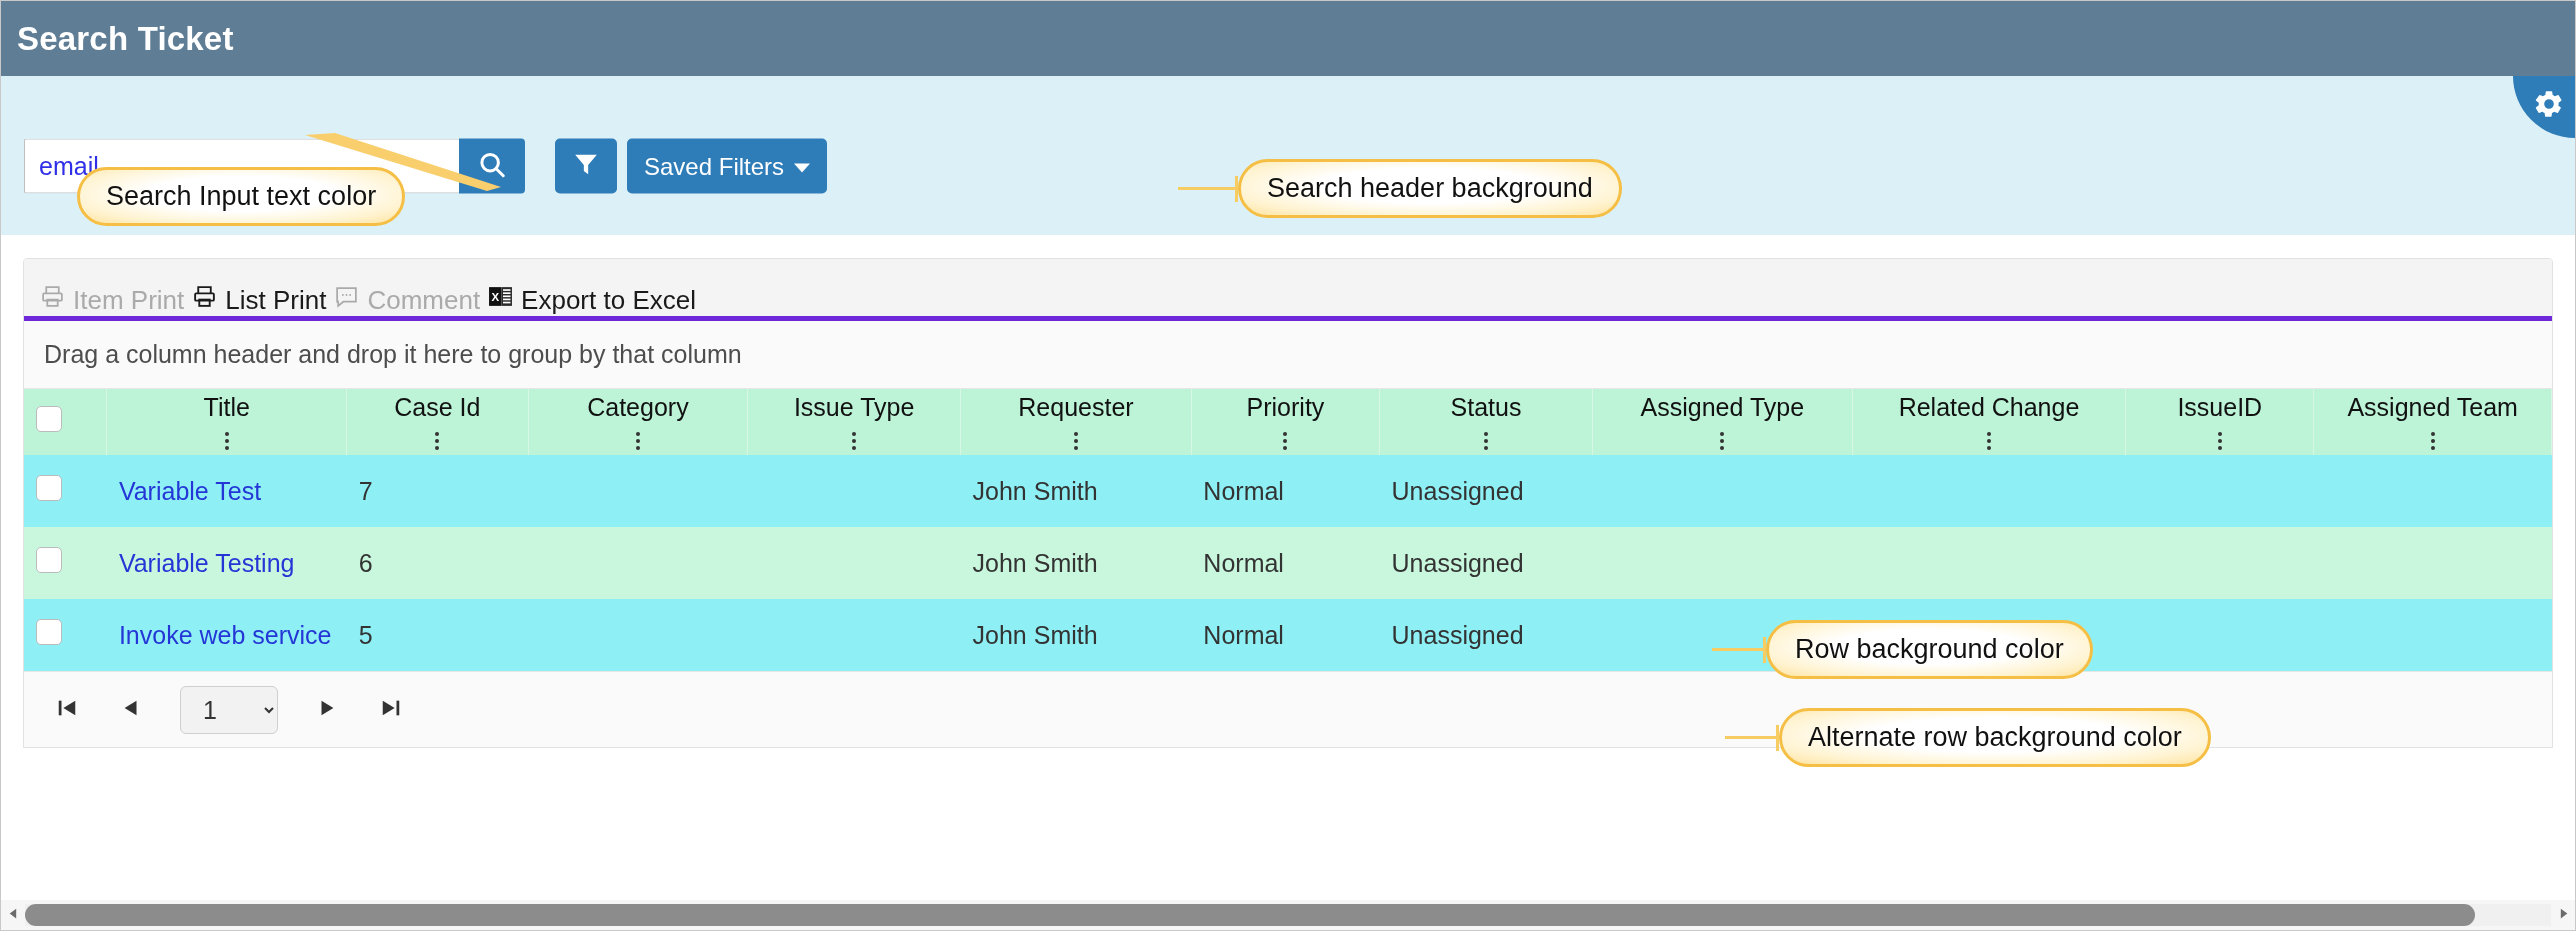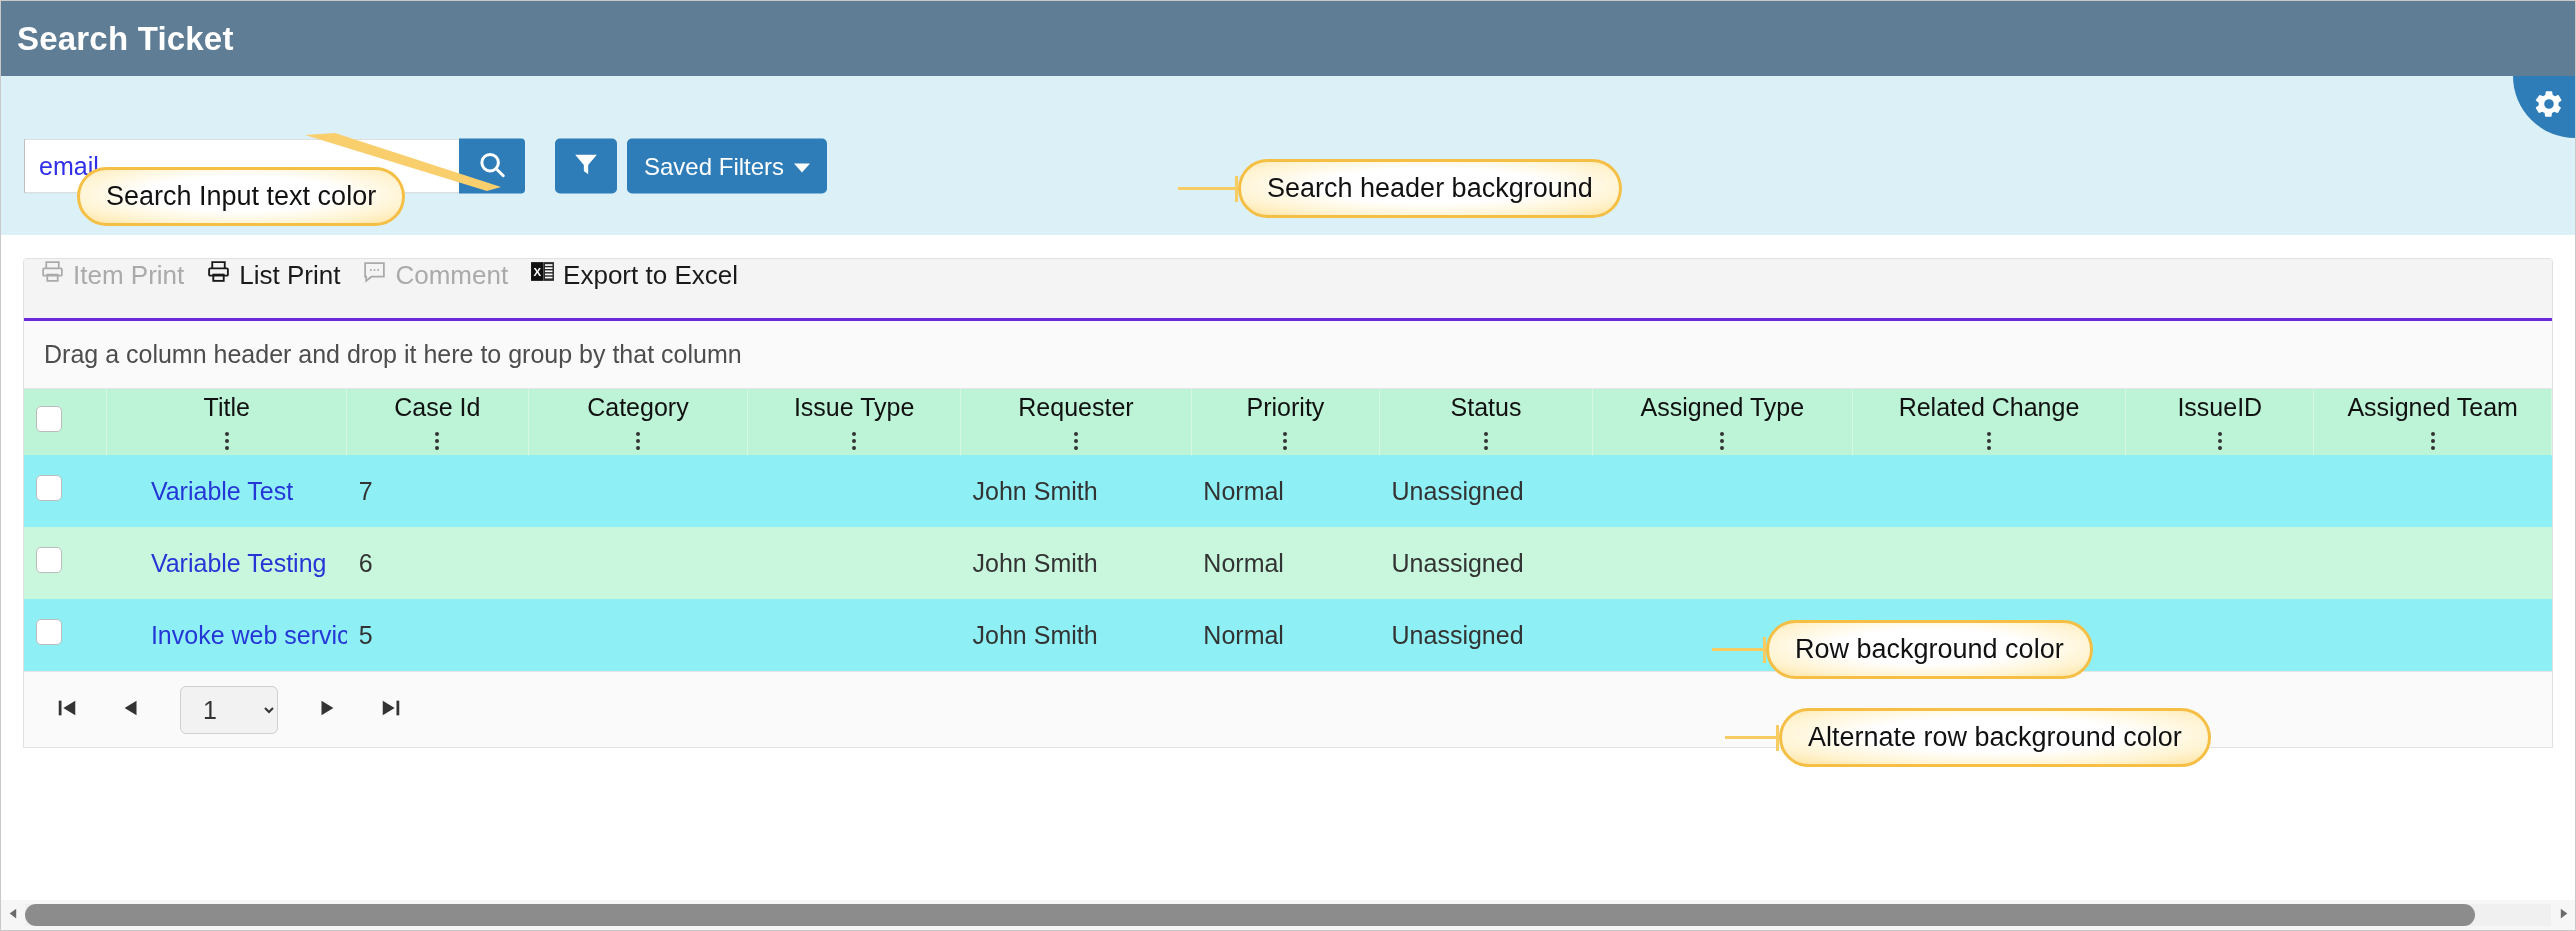"Item Print" .grid-toolbar { align-items: flex-start -> flex-end; border-bottom: 3px solid #6d28d9 -> 5px solid #6d28d9; gap: 22px -> 8px }
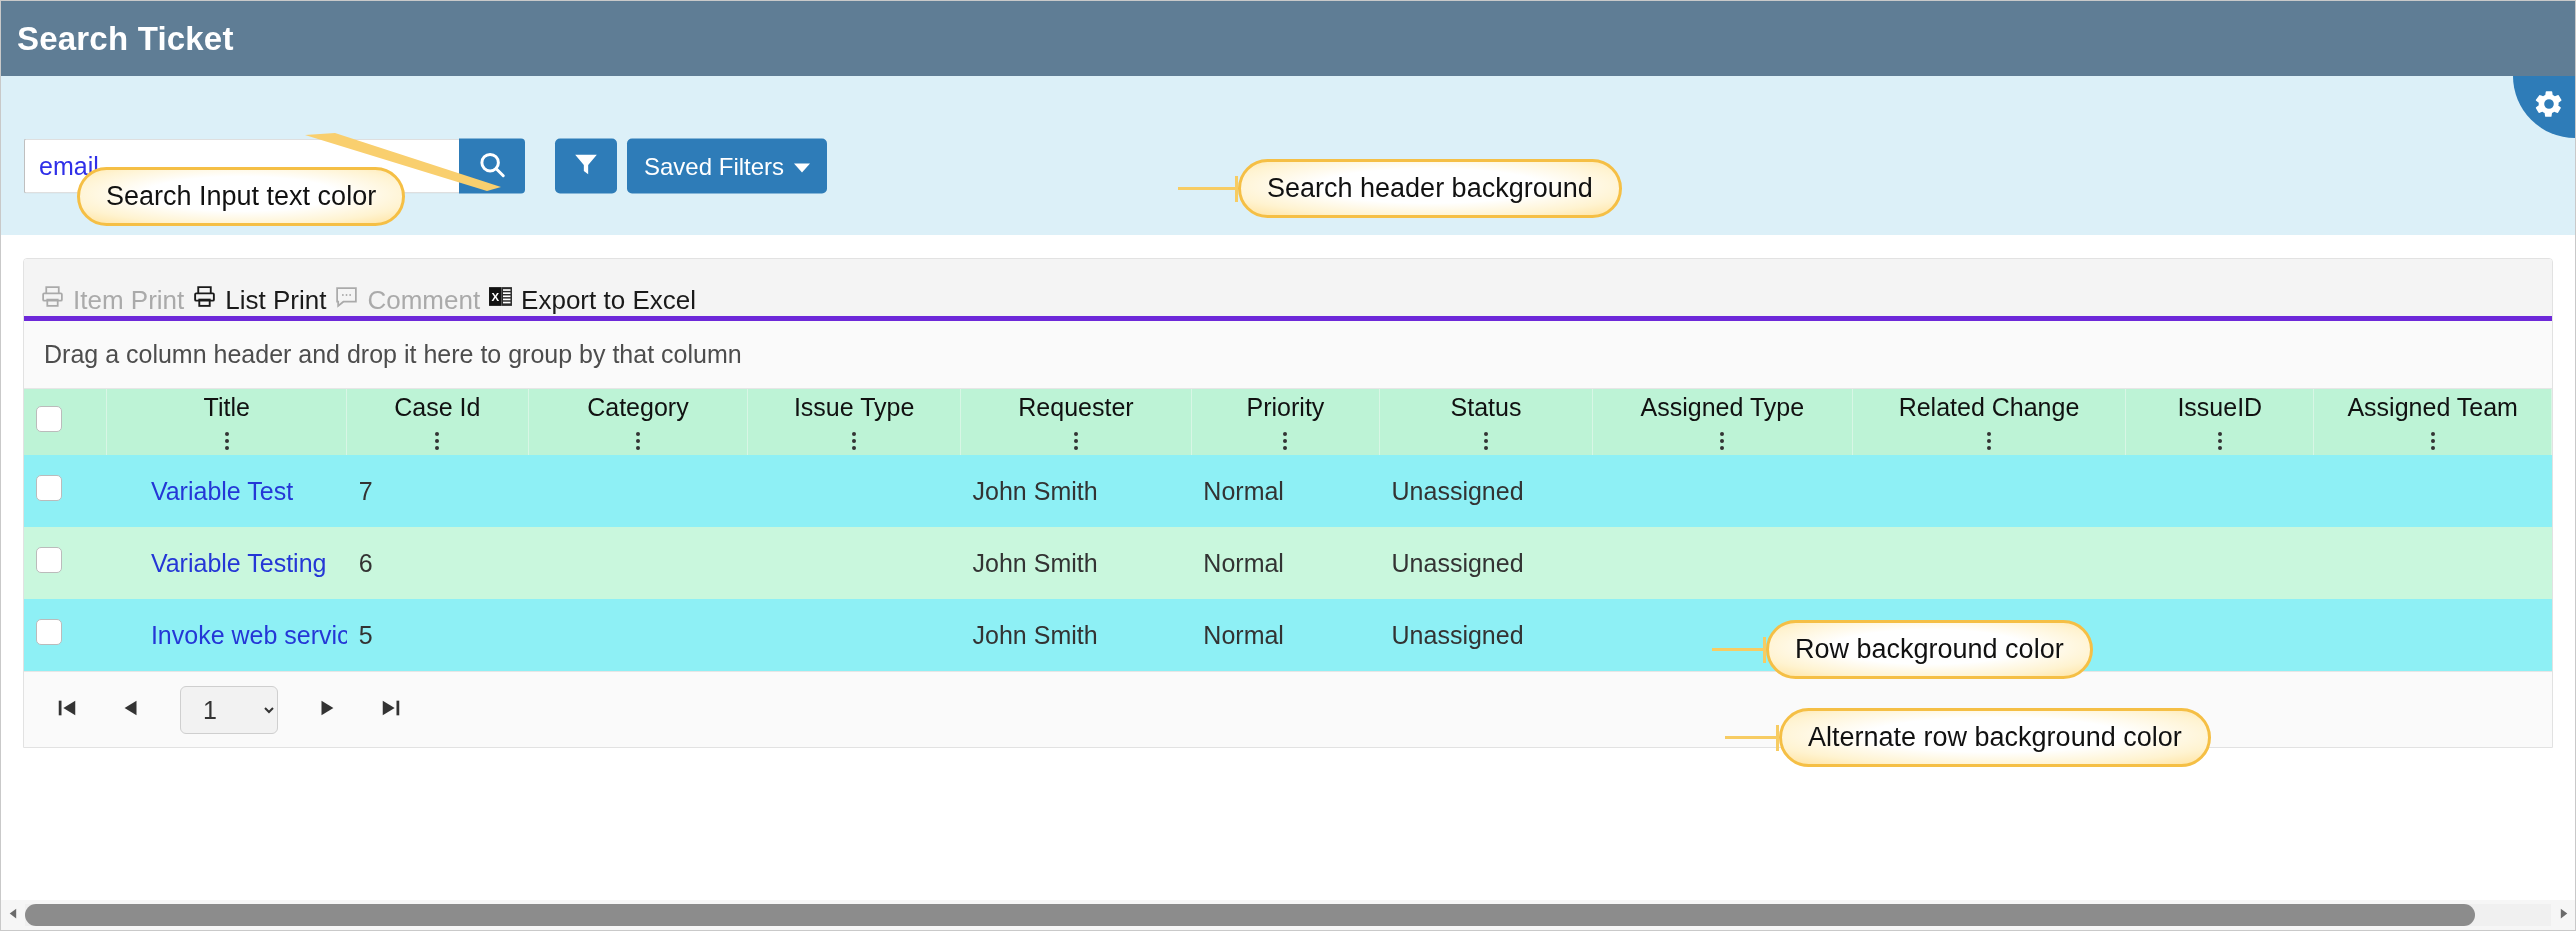"Variable Test" td.title-cell a { margin-left: 32px -> none }
